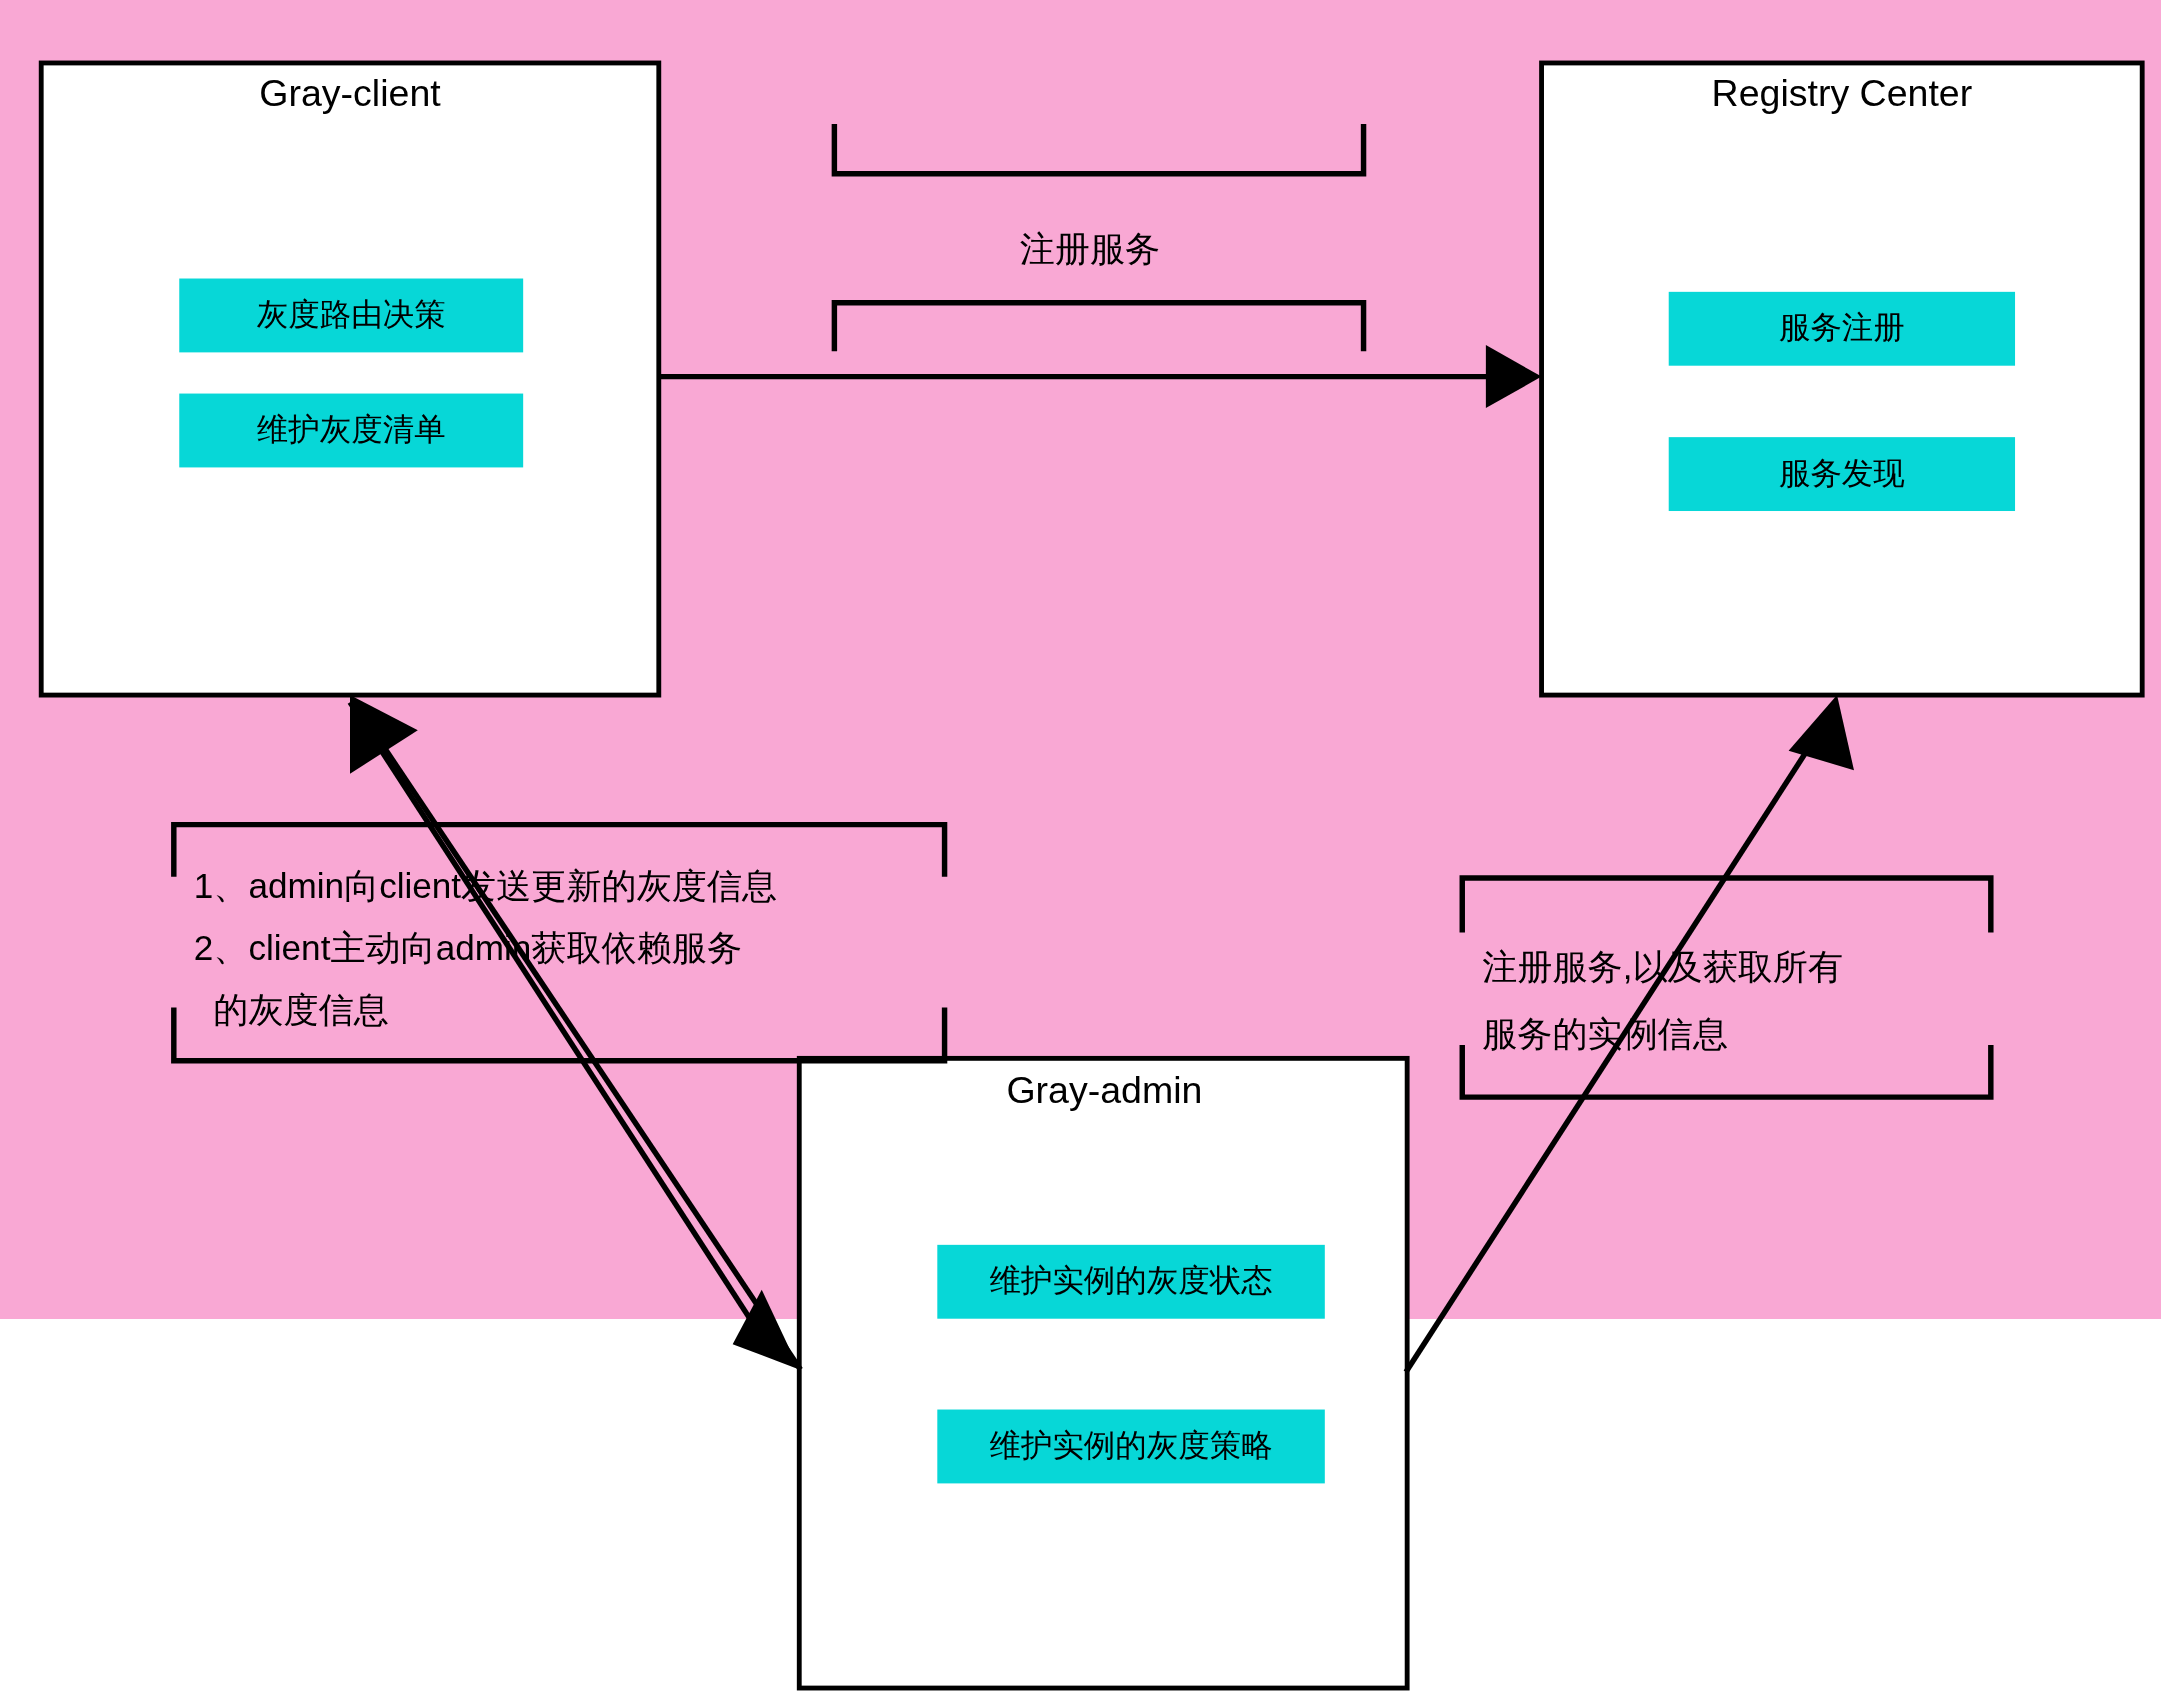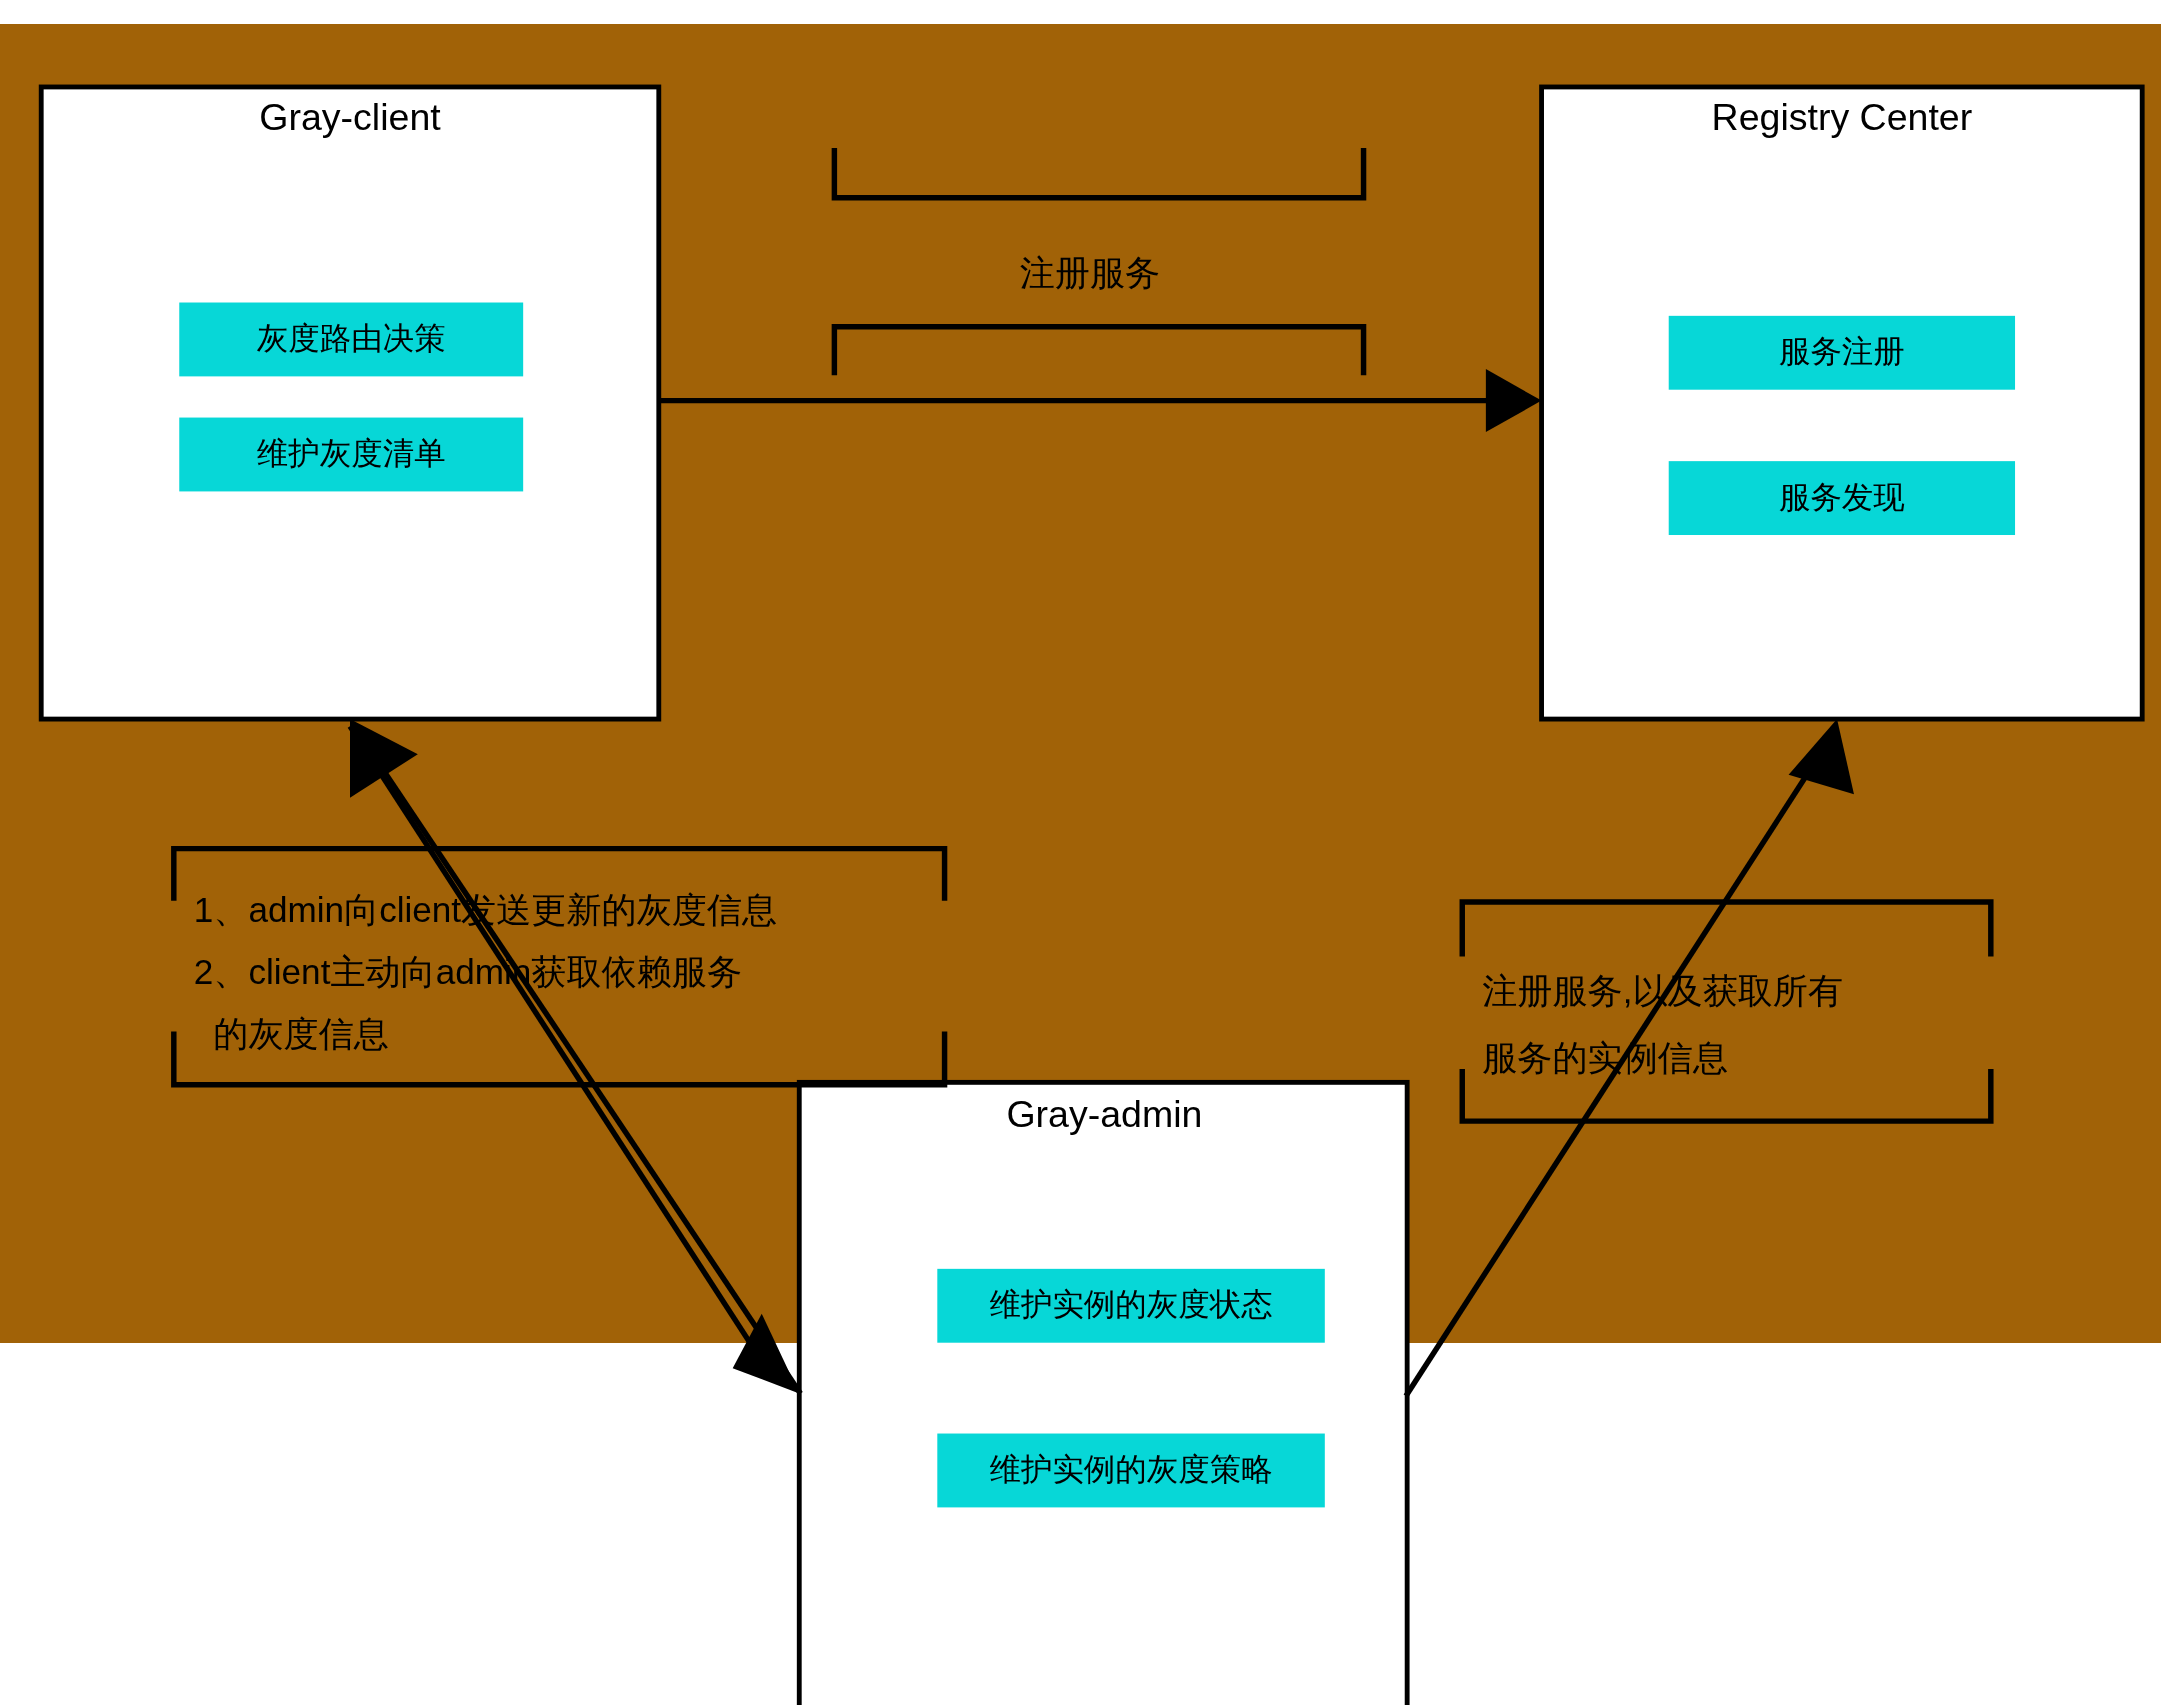"Gray-client" #diagram-root { background: #a16207 -> #f9a8d4; margin-top: 24px -> none }
